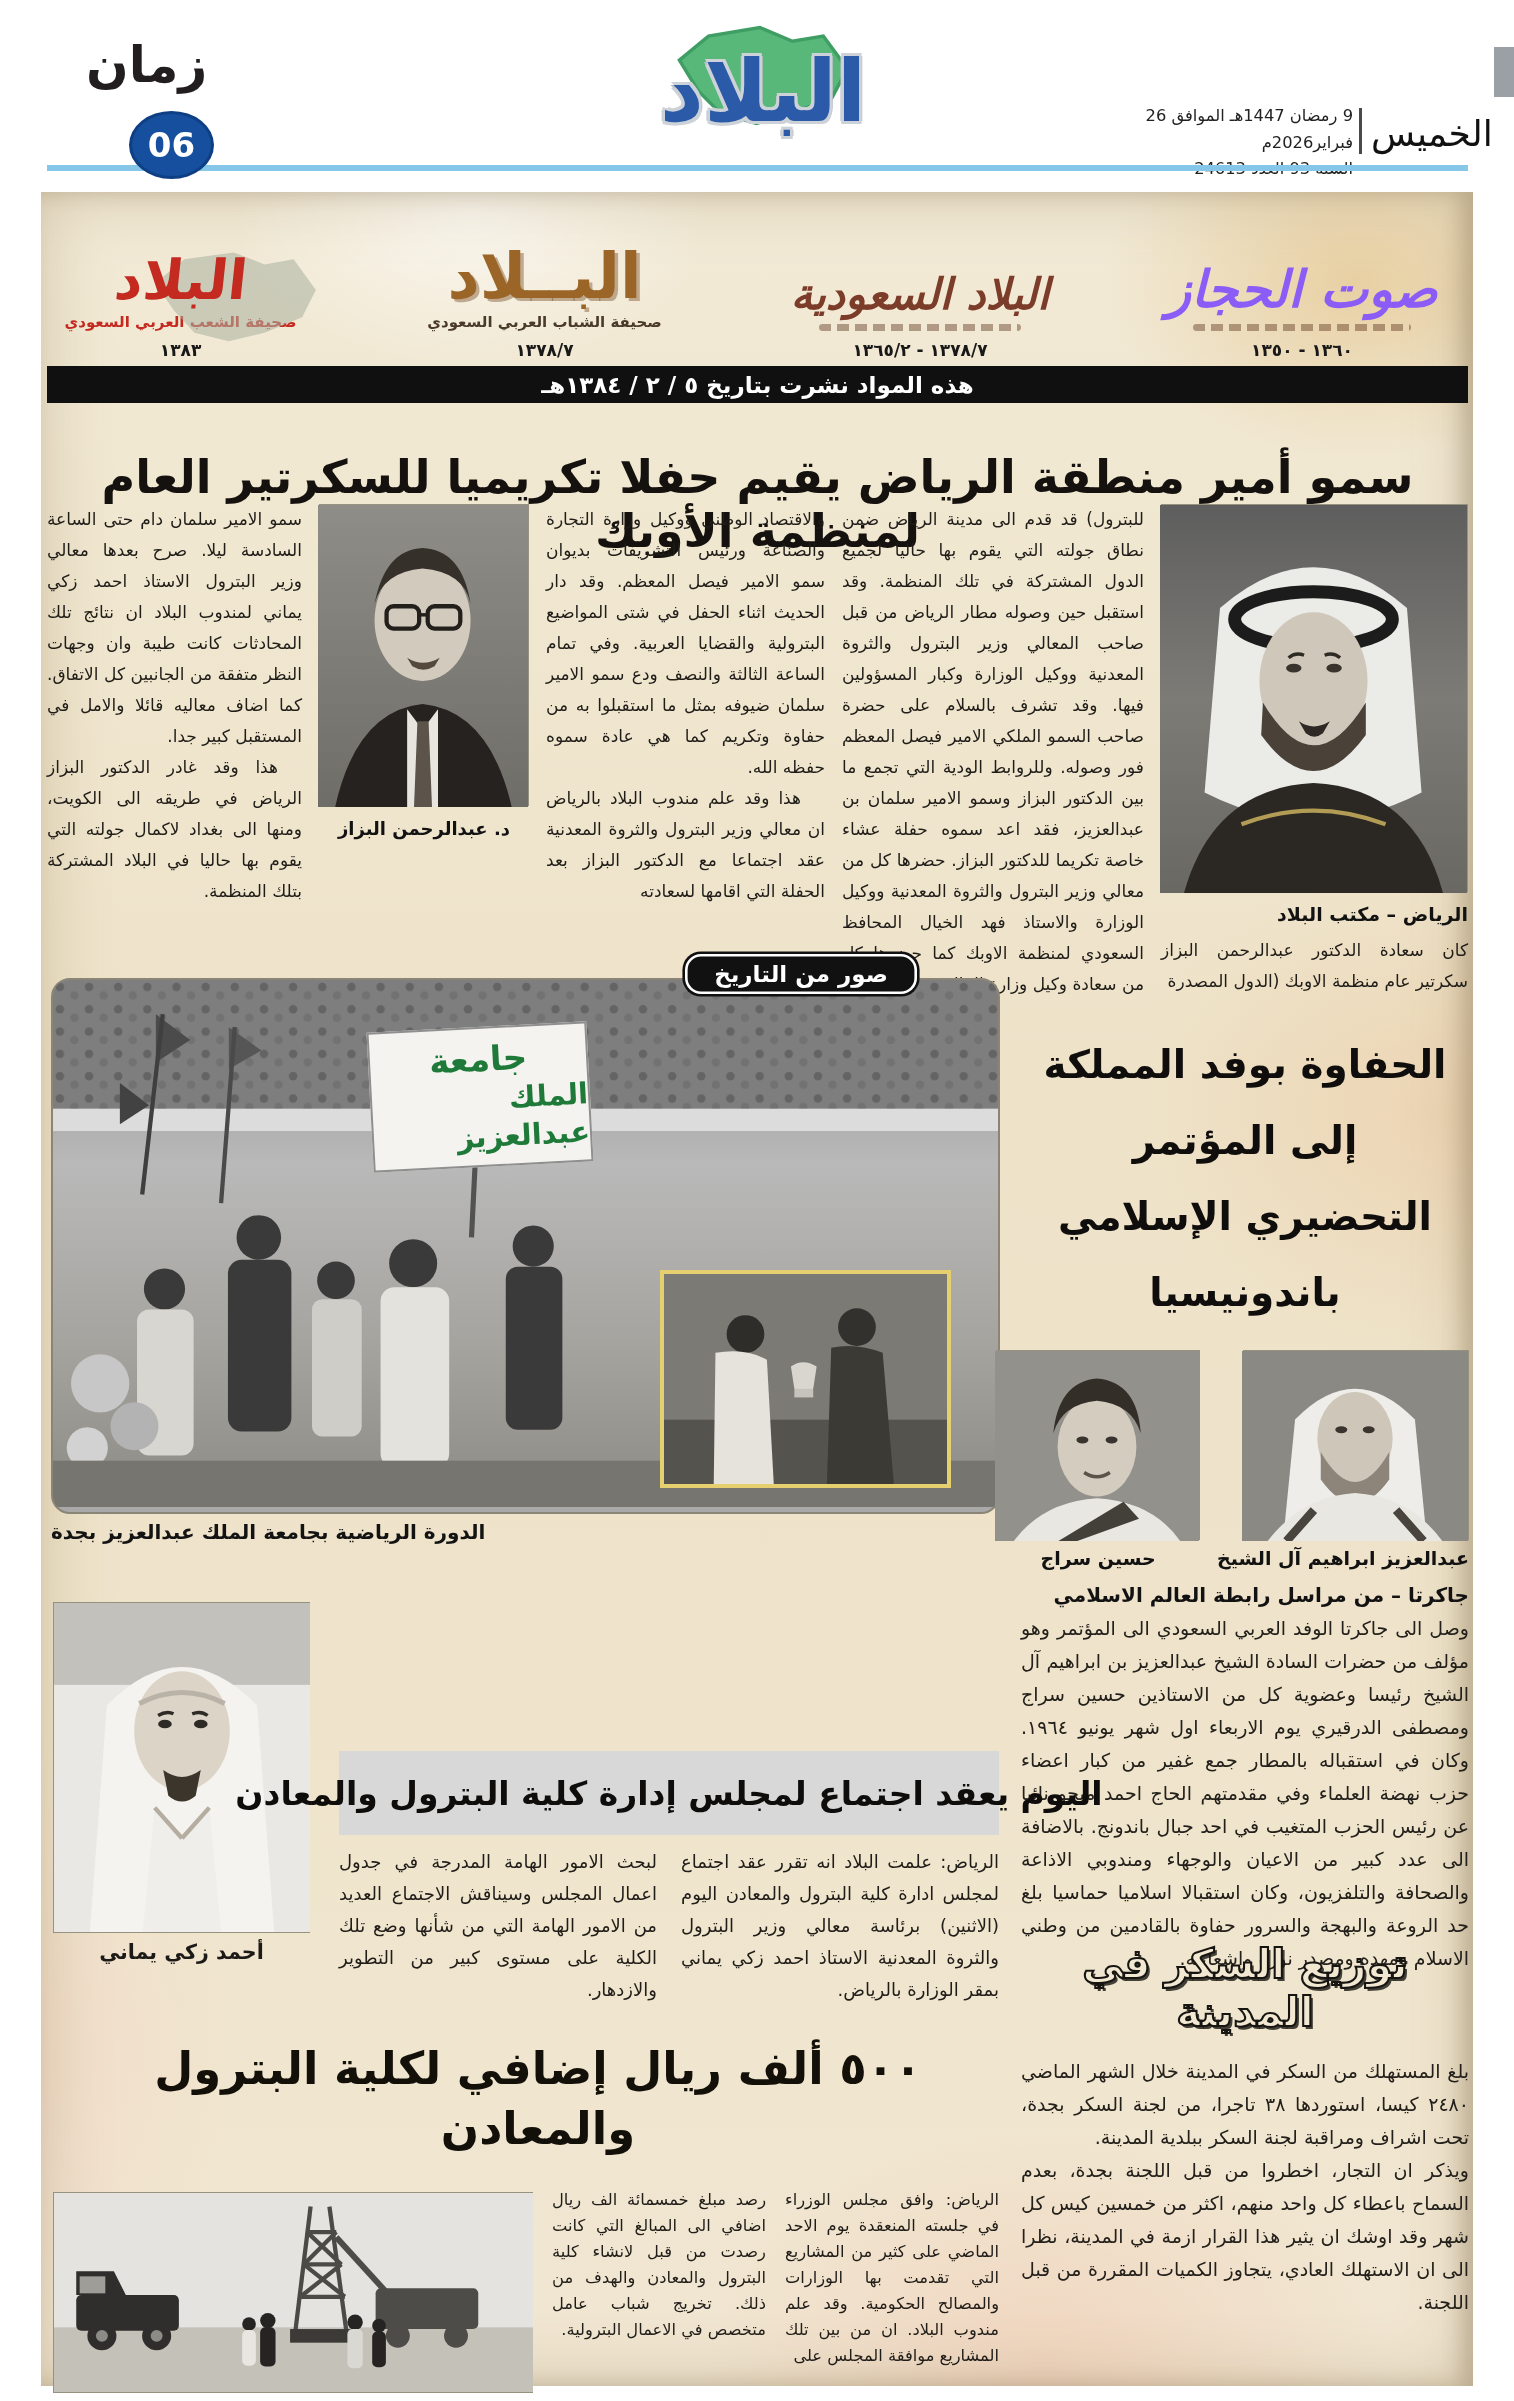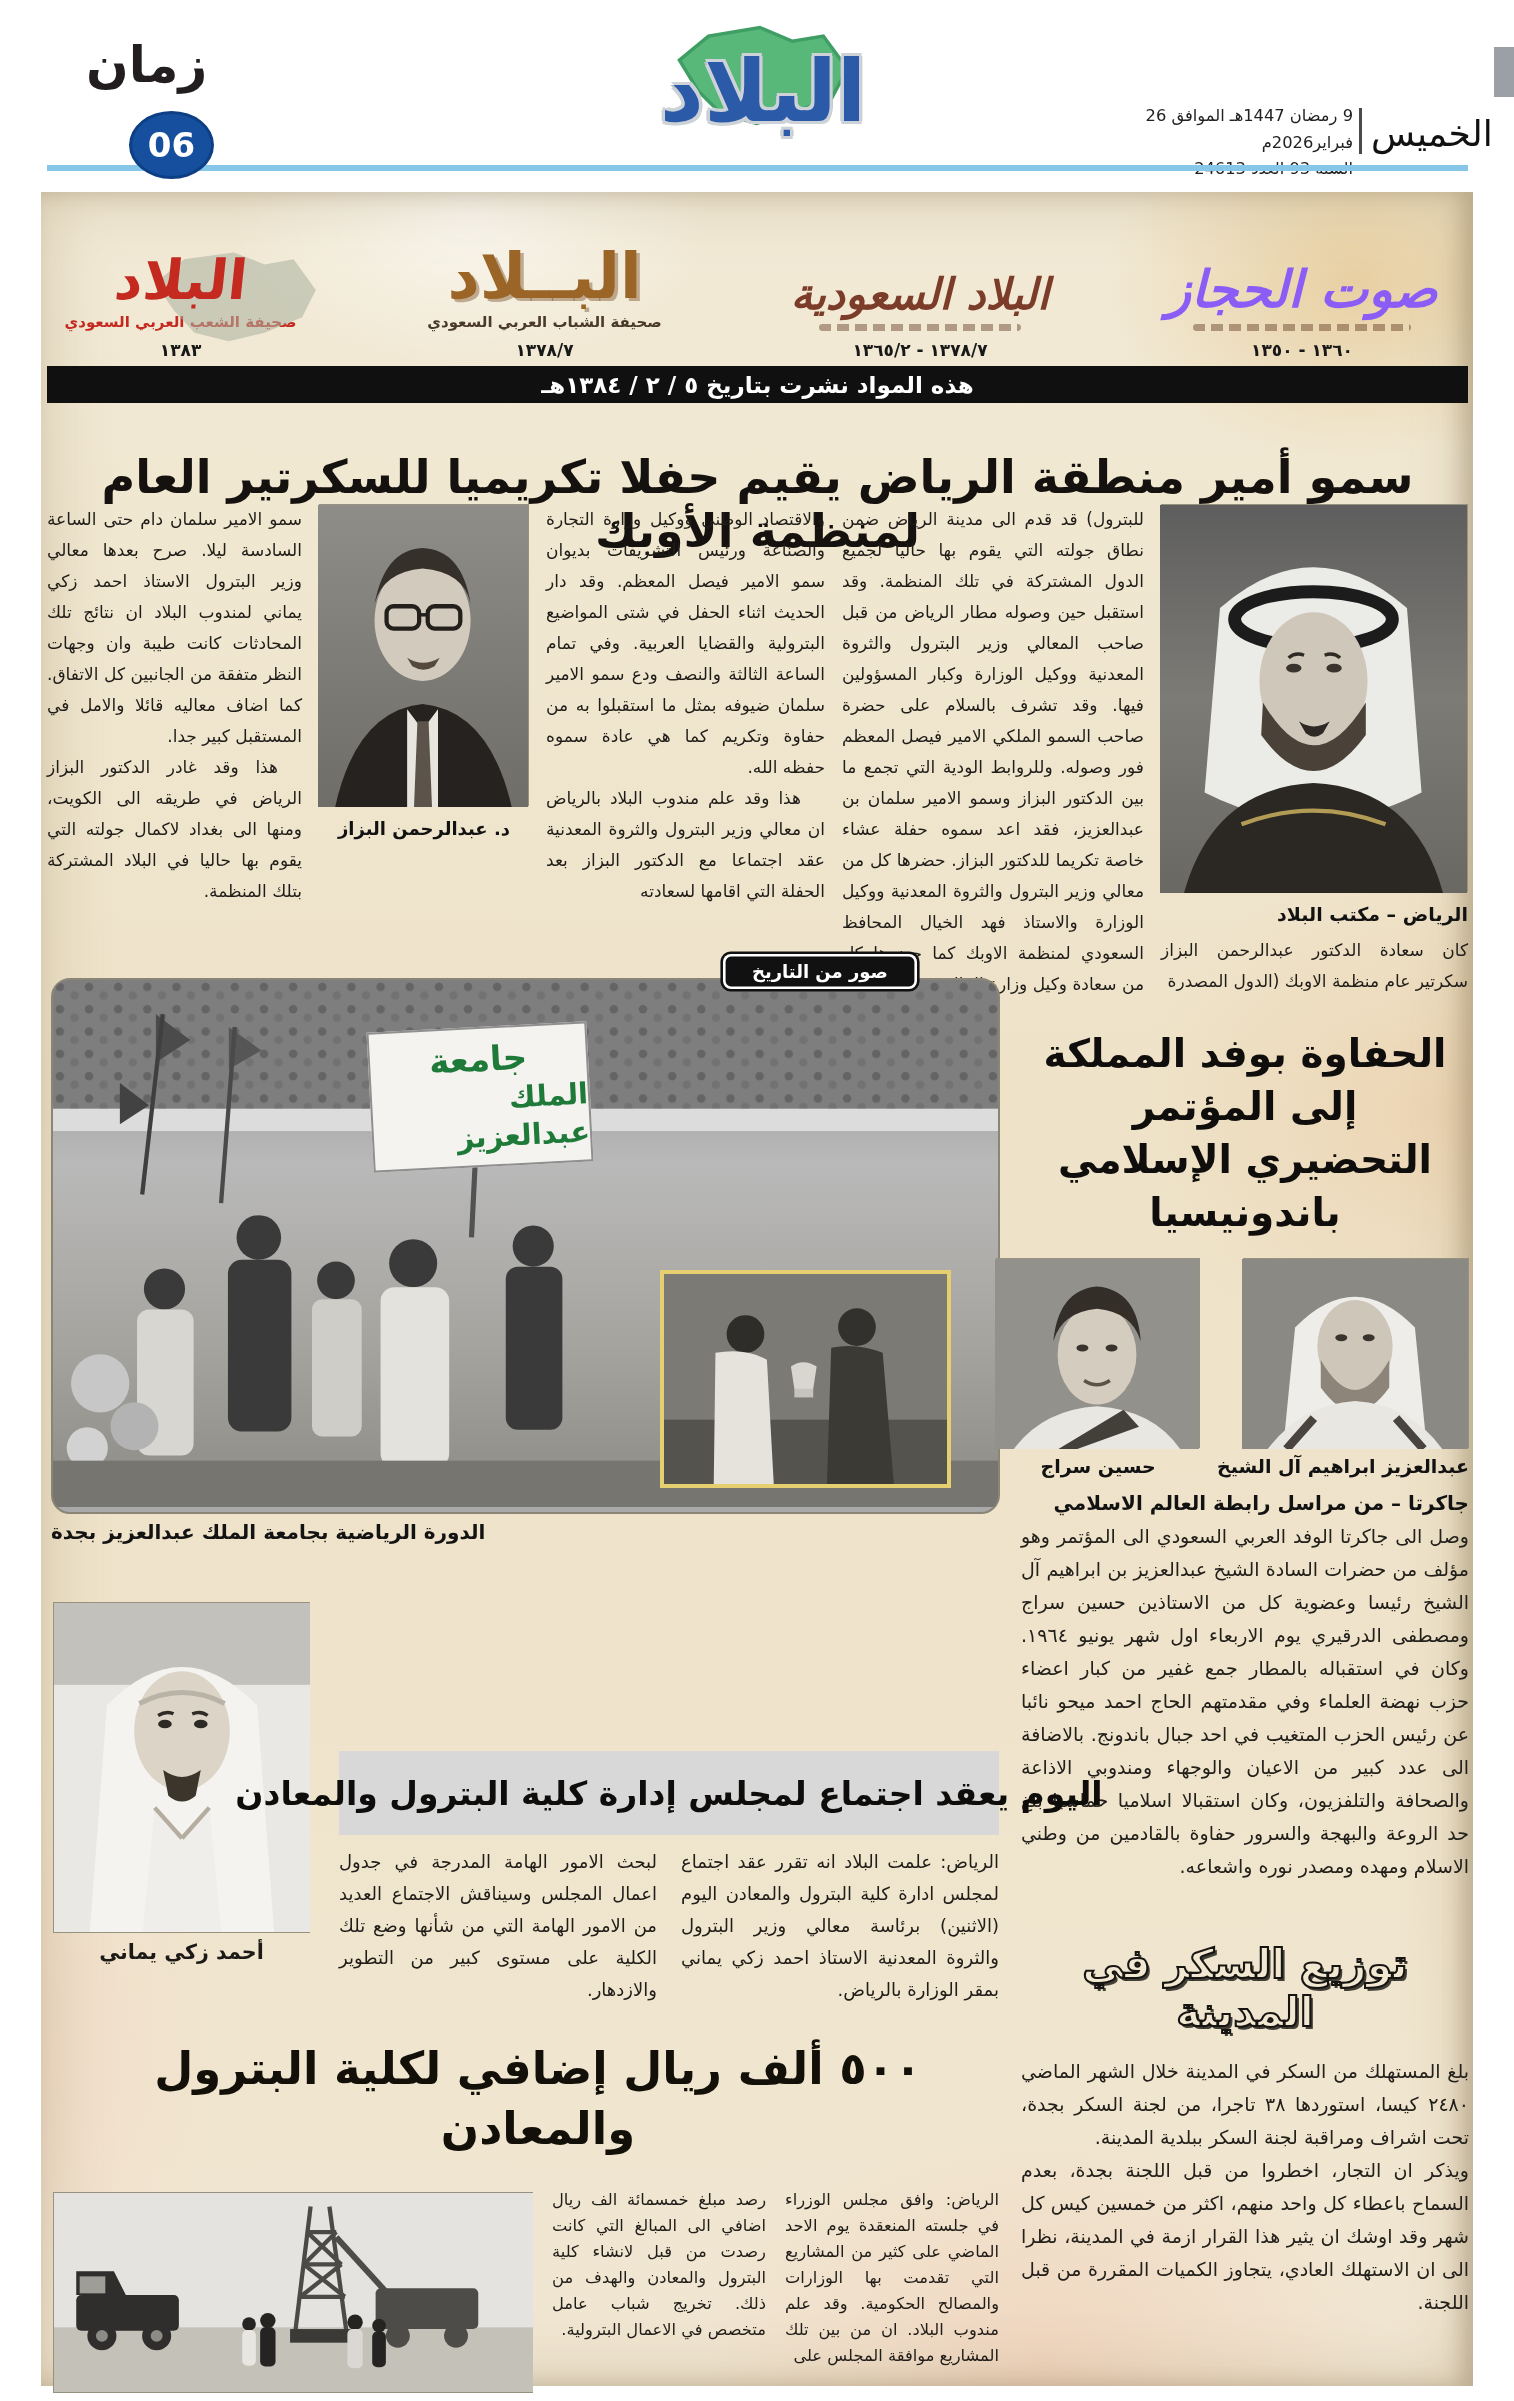"صور من التاريخ" .hist-badge { border-radius: 8px -> 16px; font-size: 18px -> 23px }
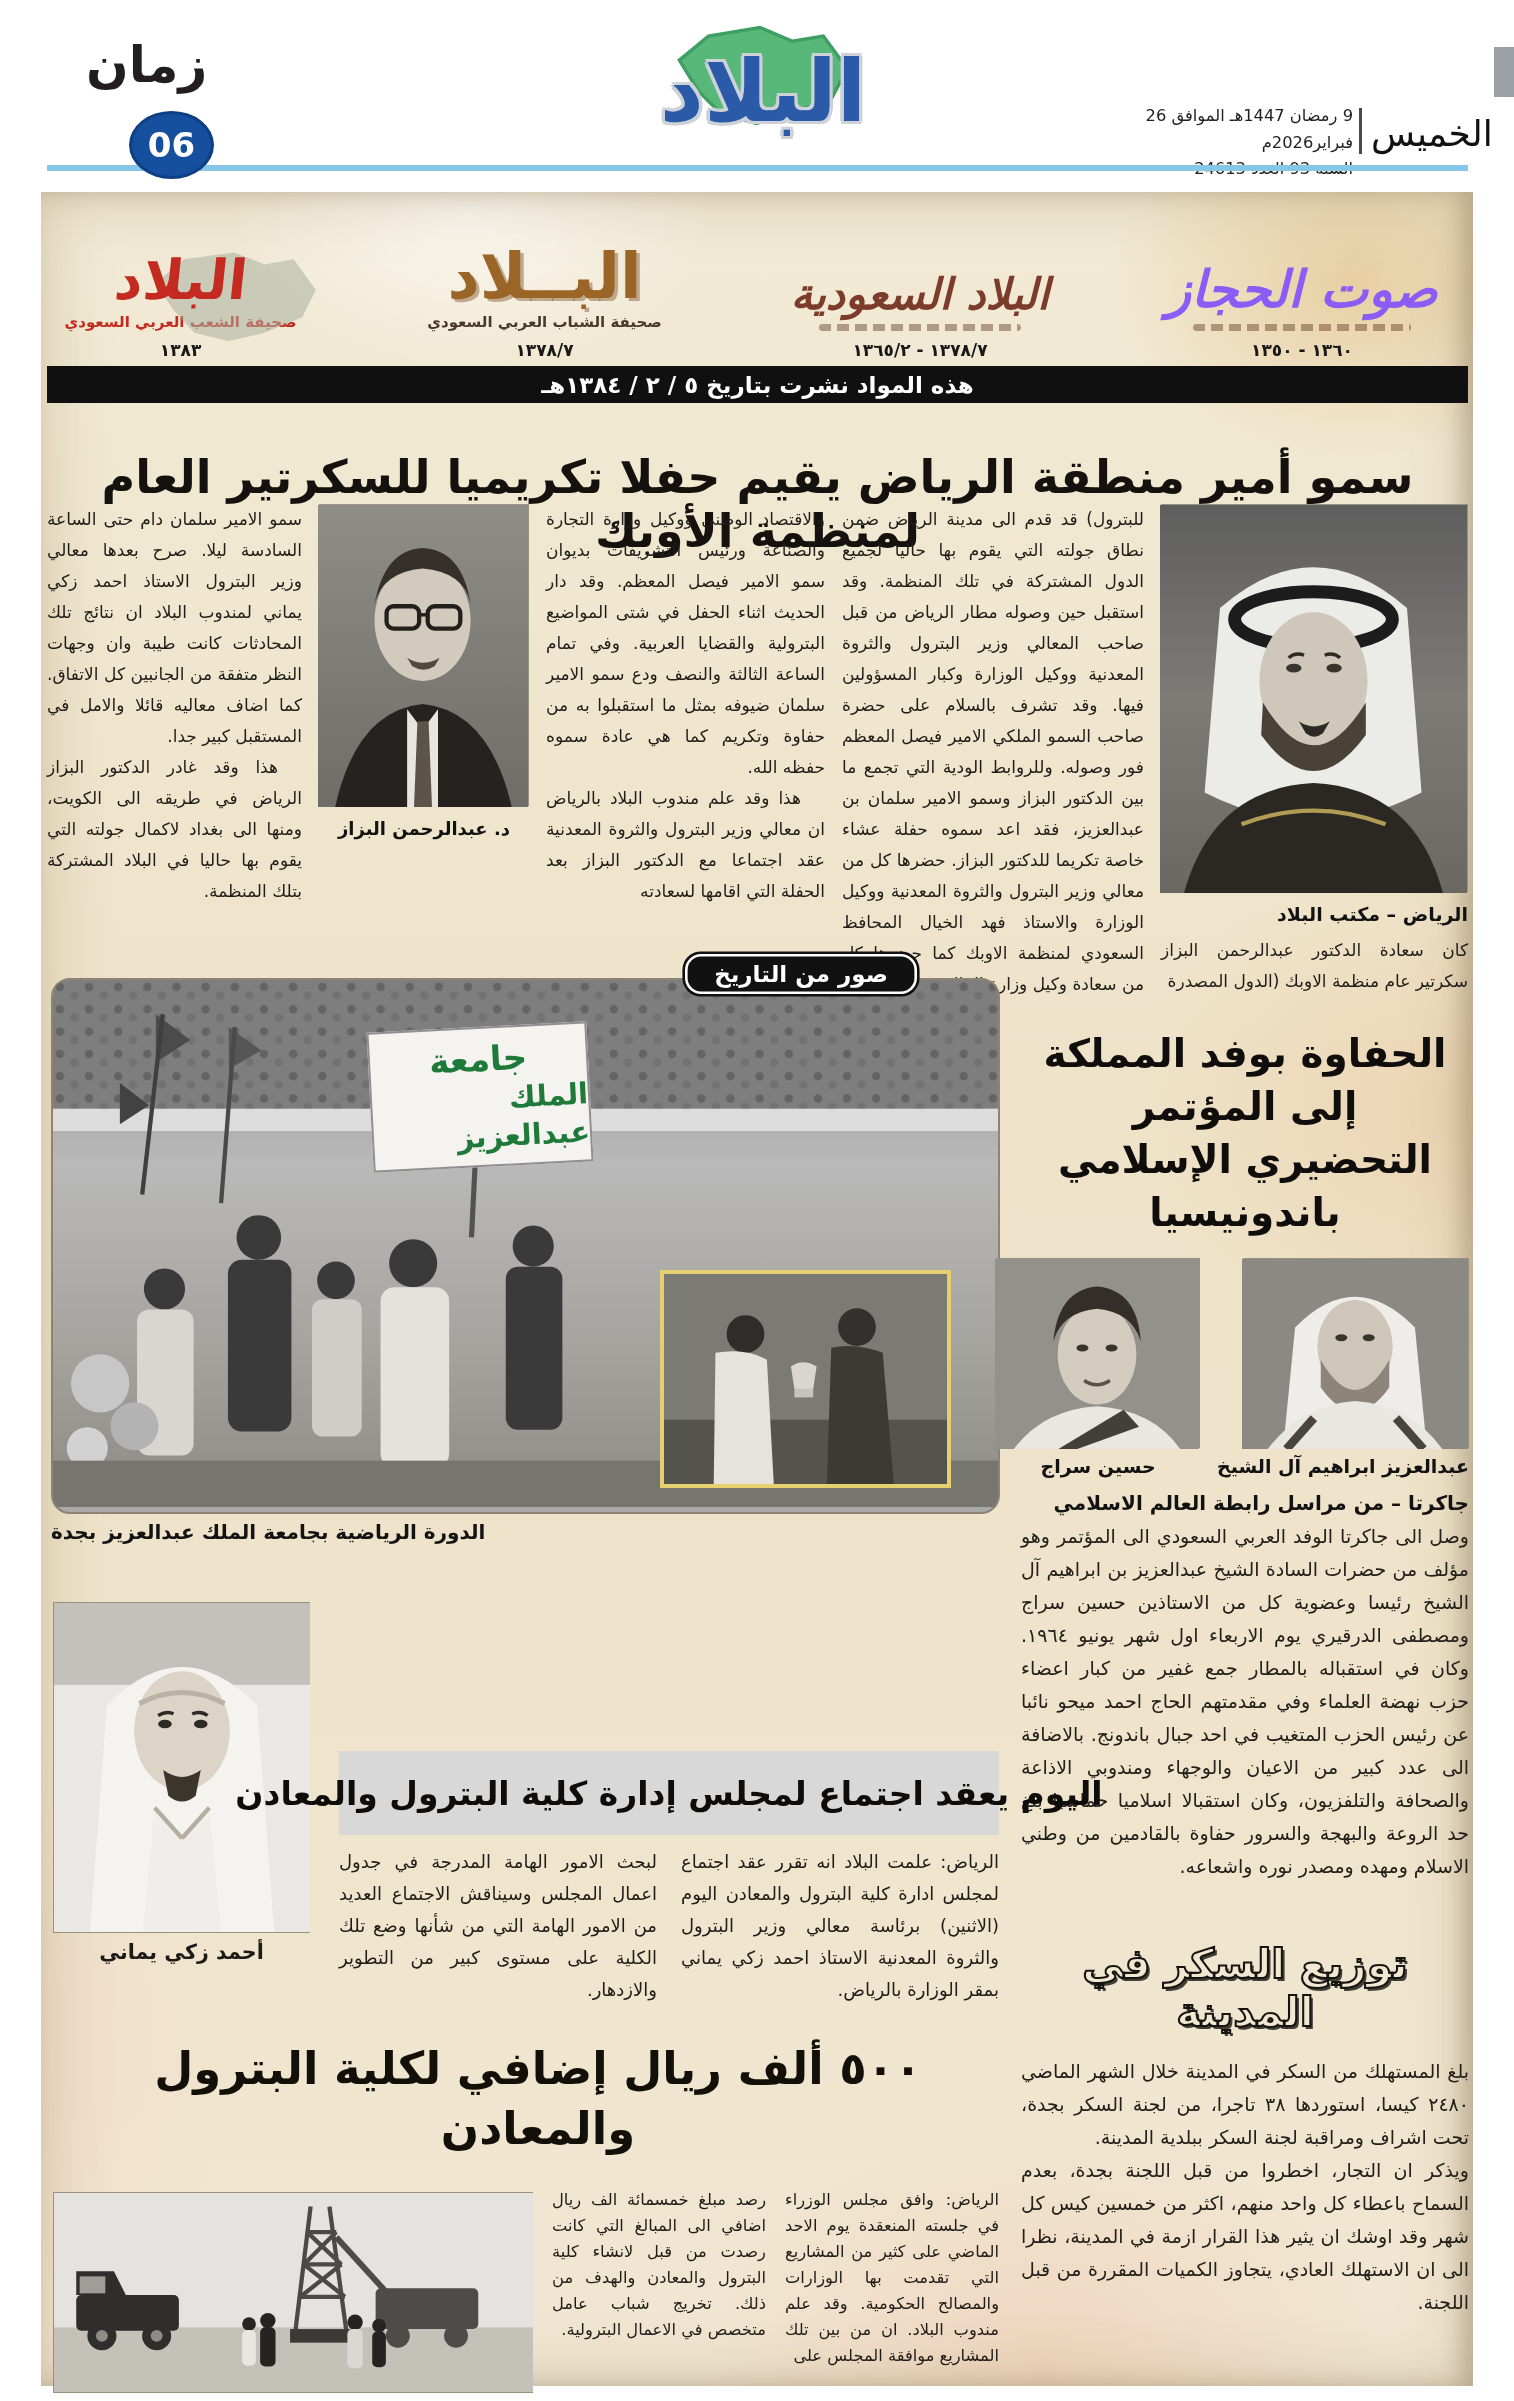"الحفاوة بوفد المملكة إلى المؤتمر" .indo-headline { line-height: 53px -> 76px }
